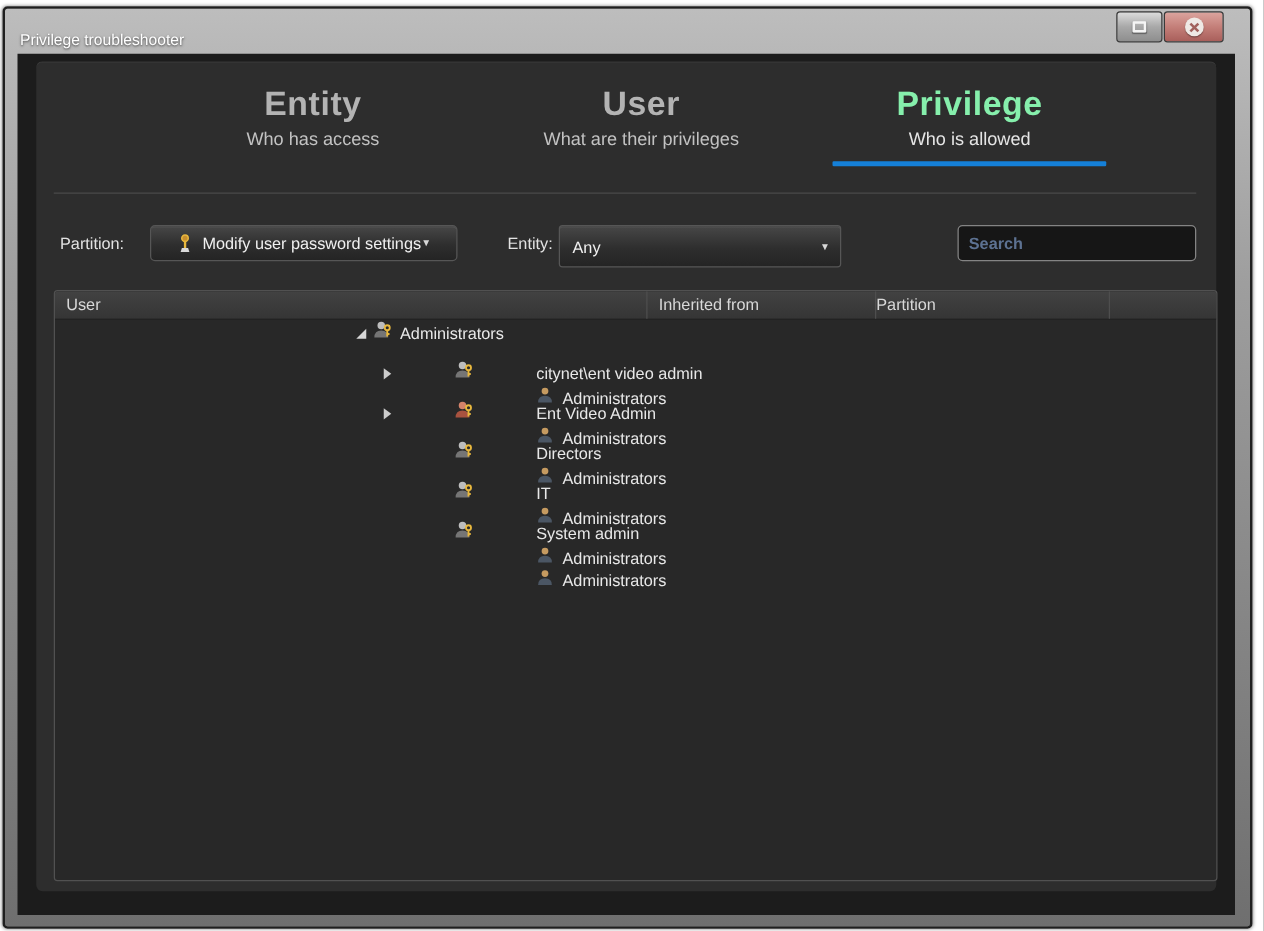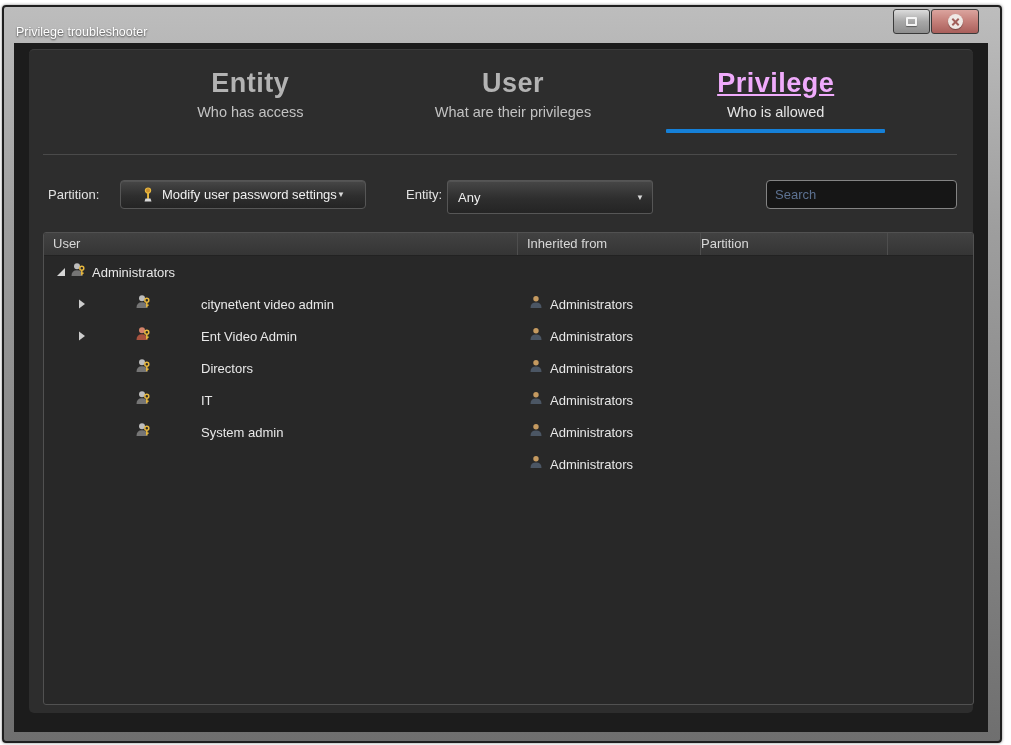"Privilege" .tab.active .tab-title { color: #f0abfc -> #86efac; text-decoration: underline -> none }
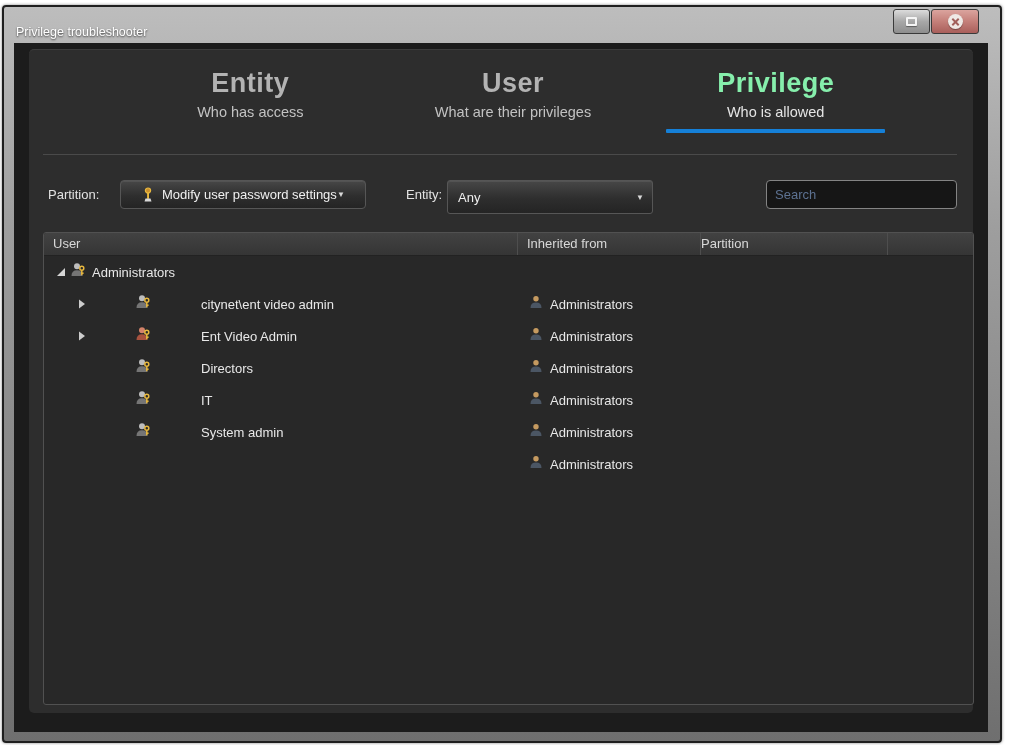"Any" .drop-entity { width: 206px -> 226px }
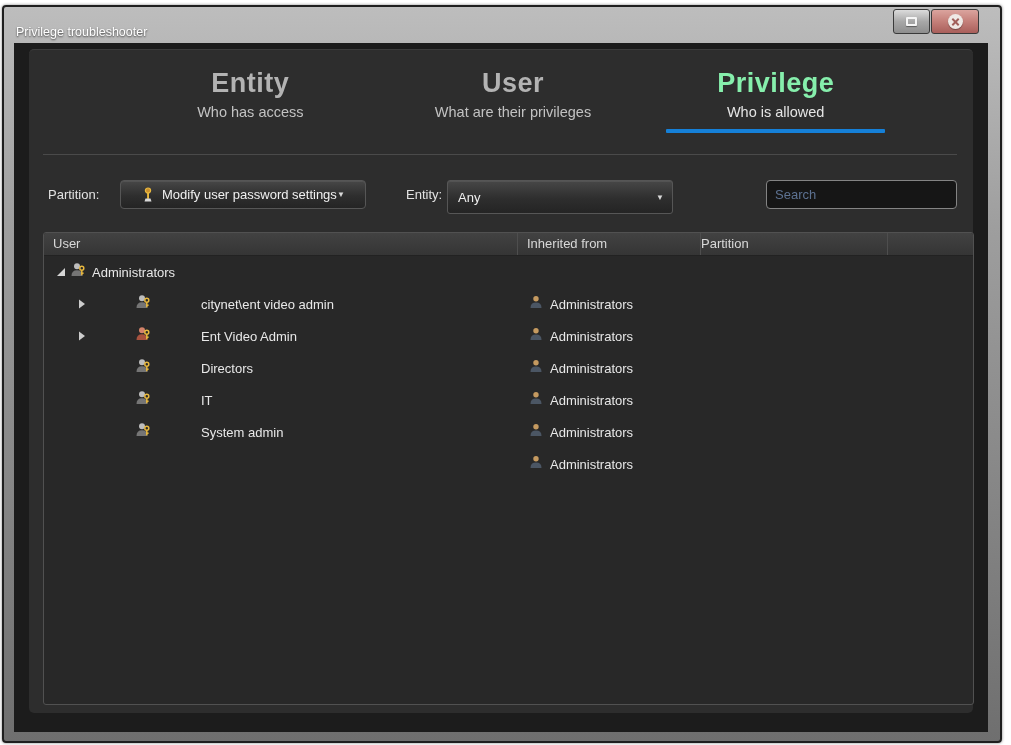"Search" .search-box input { font-weight: none -> bold }
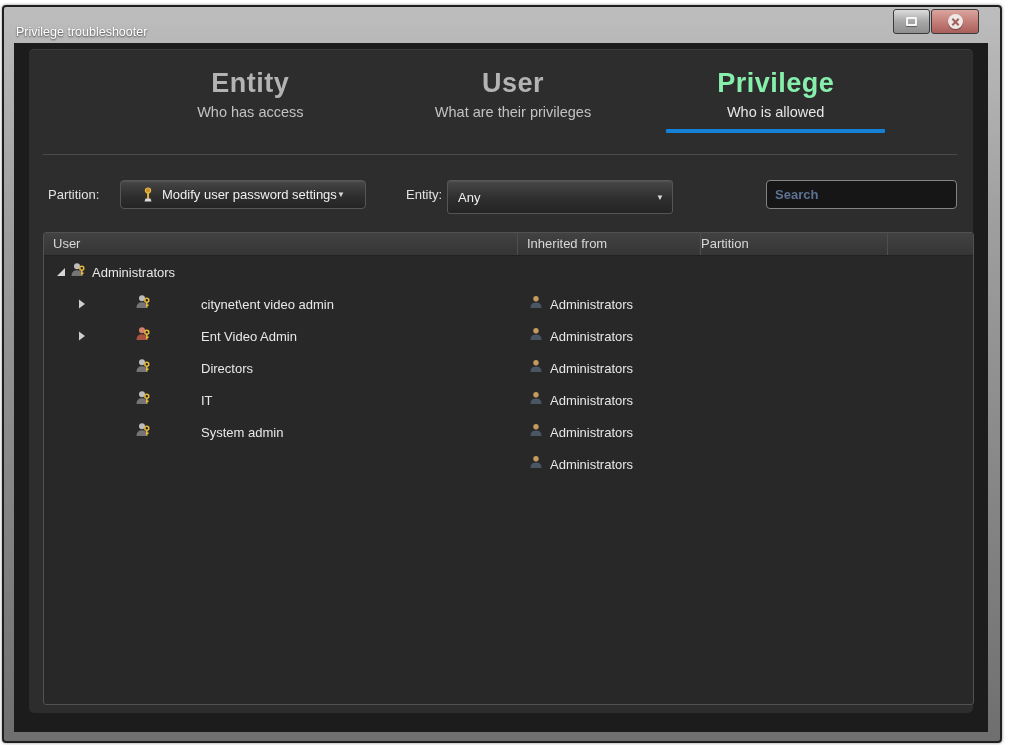"Administrators" .trow { flex-direction: none -> column }
